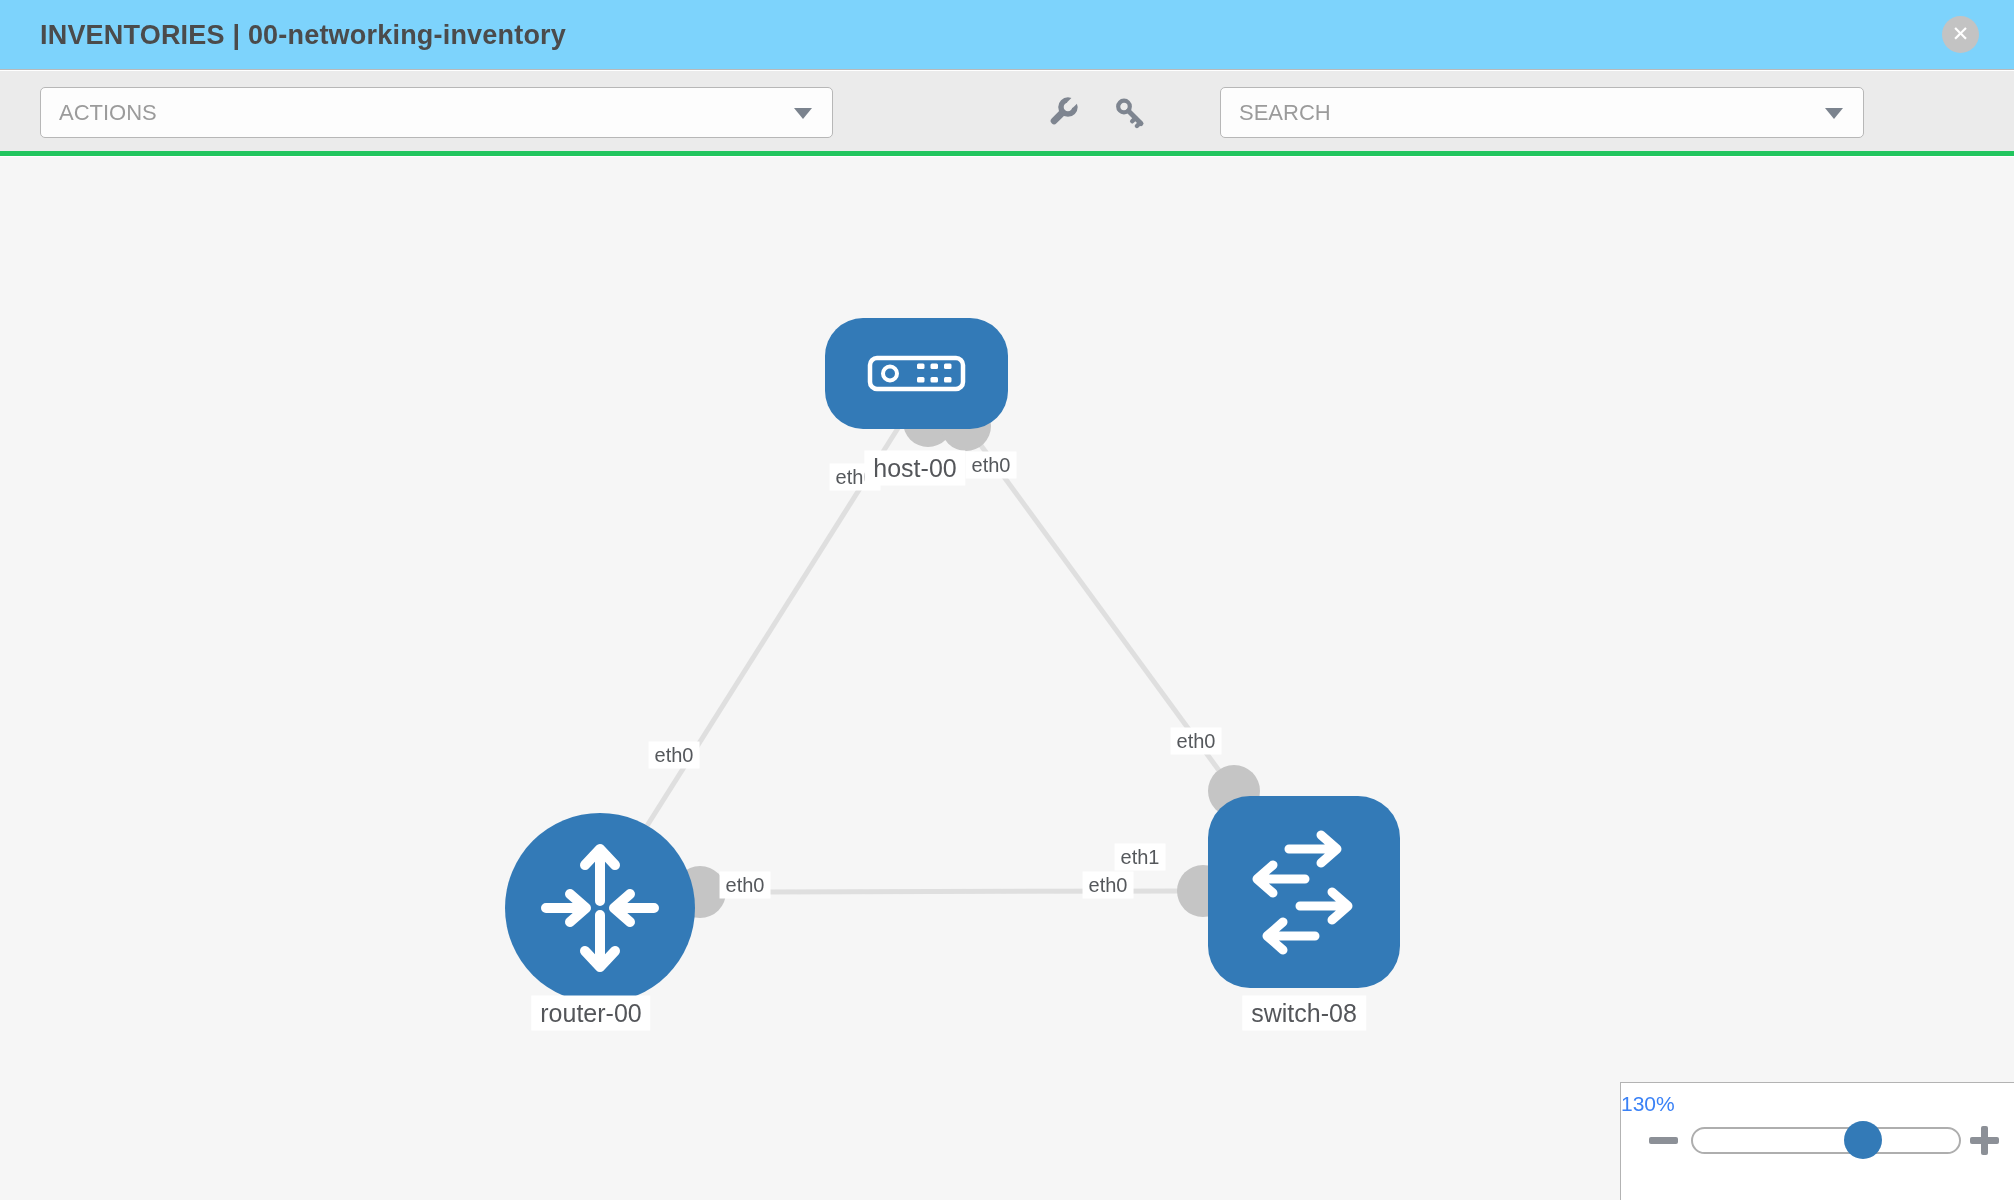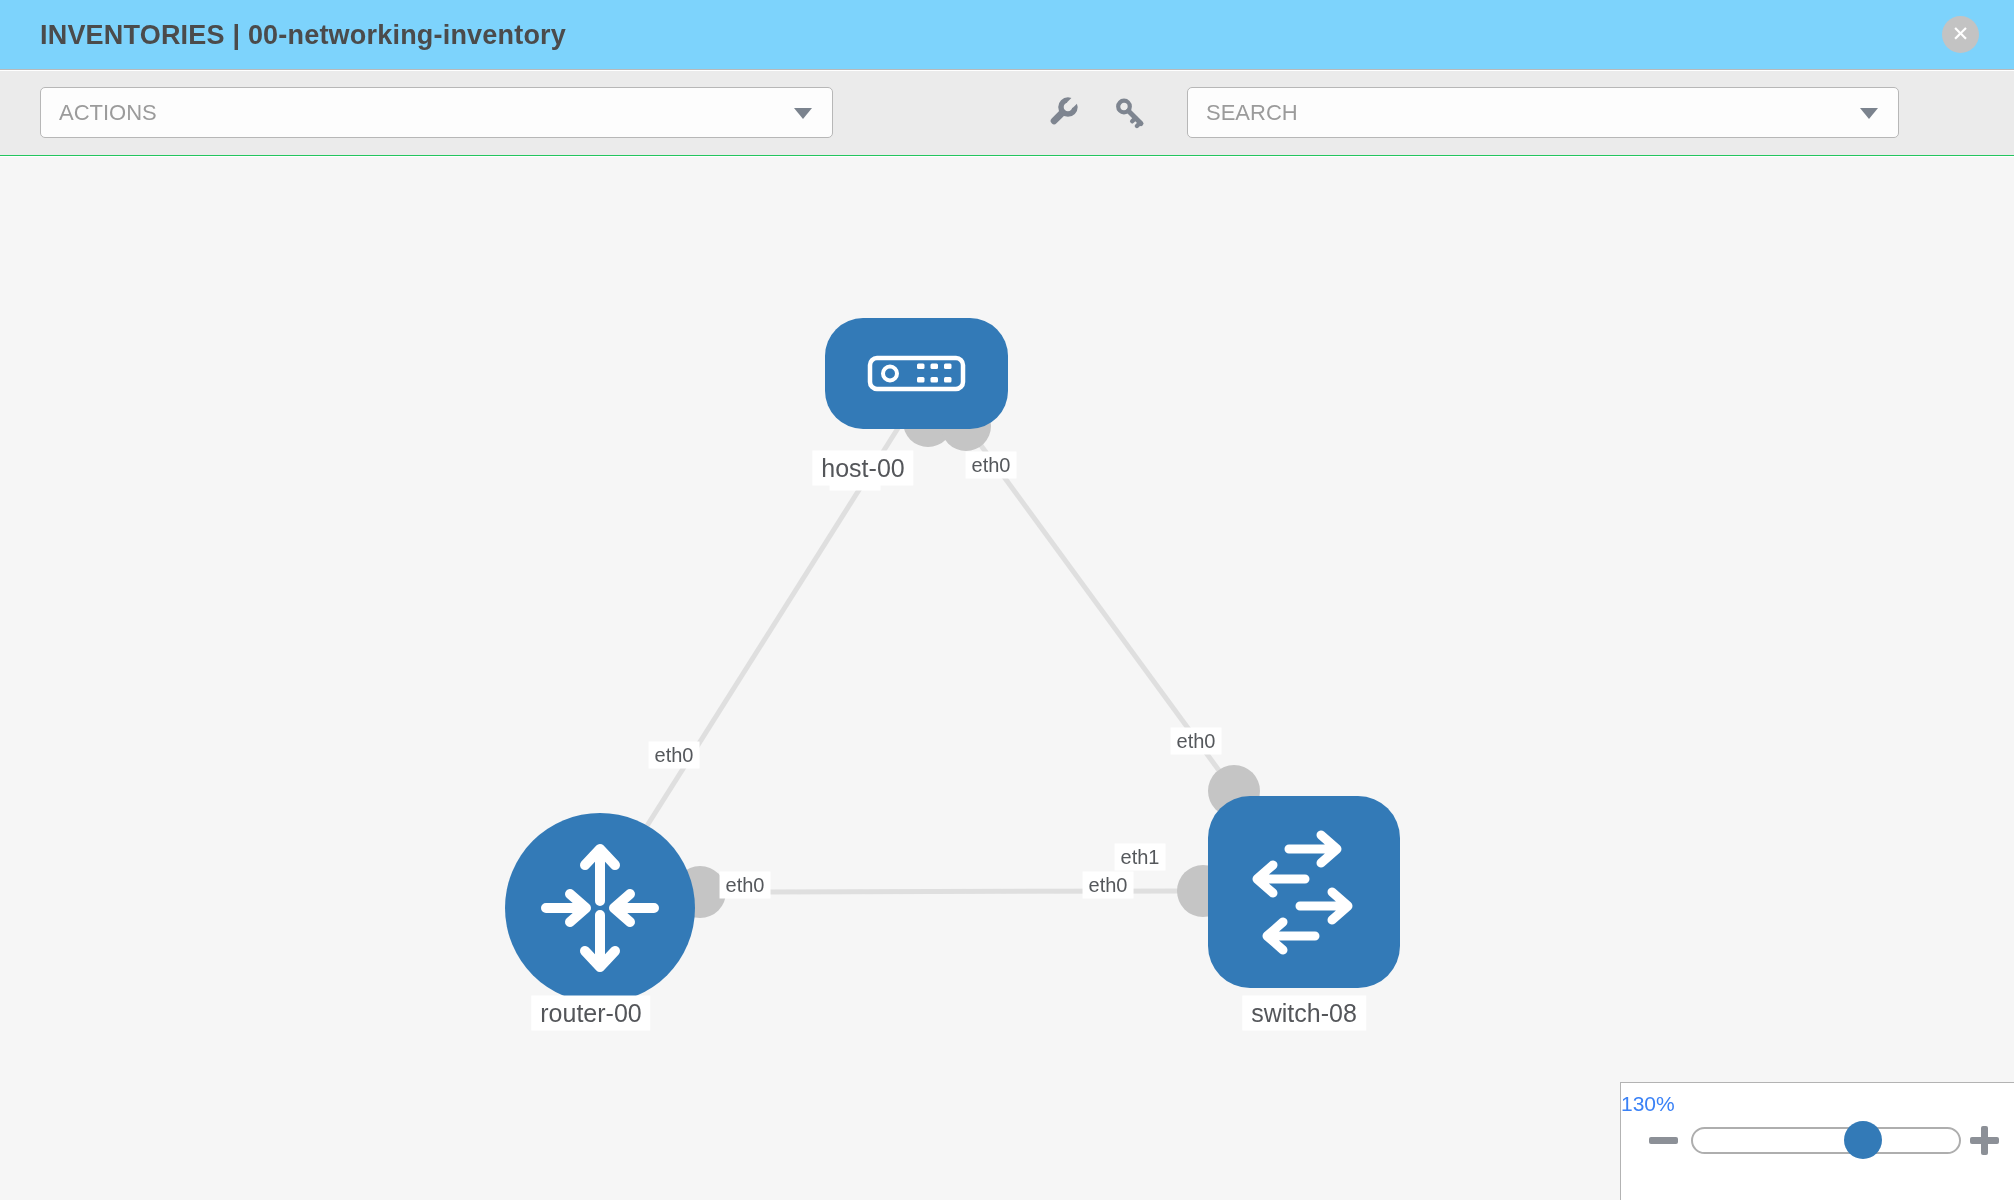"ACTIONS" .toolbar { border-bottom: 1px solid #22c55e -> 5px solid #22c55e }
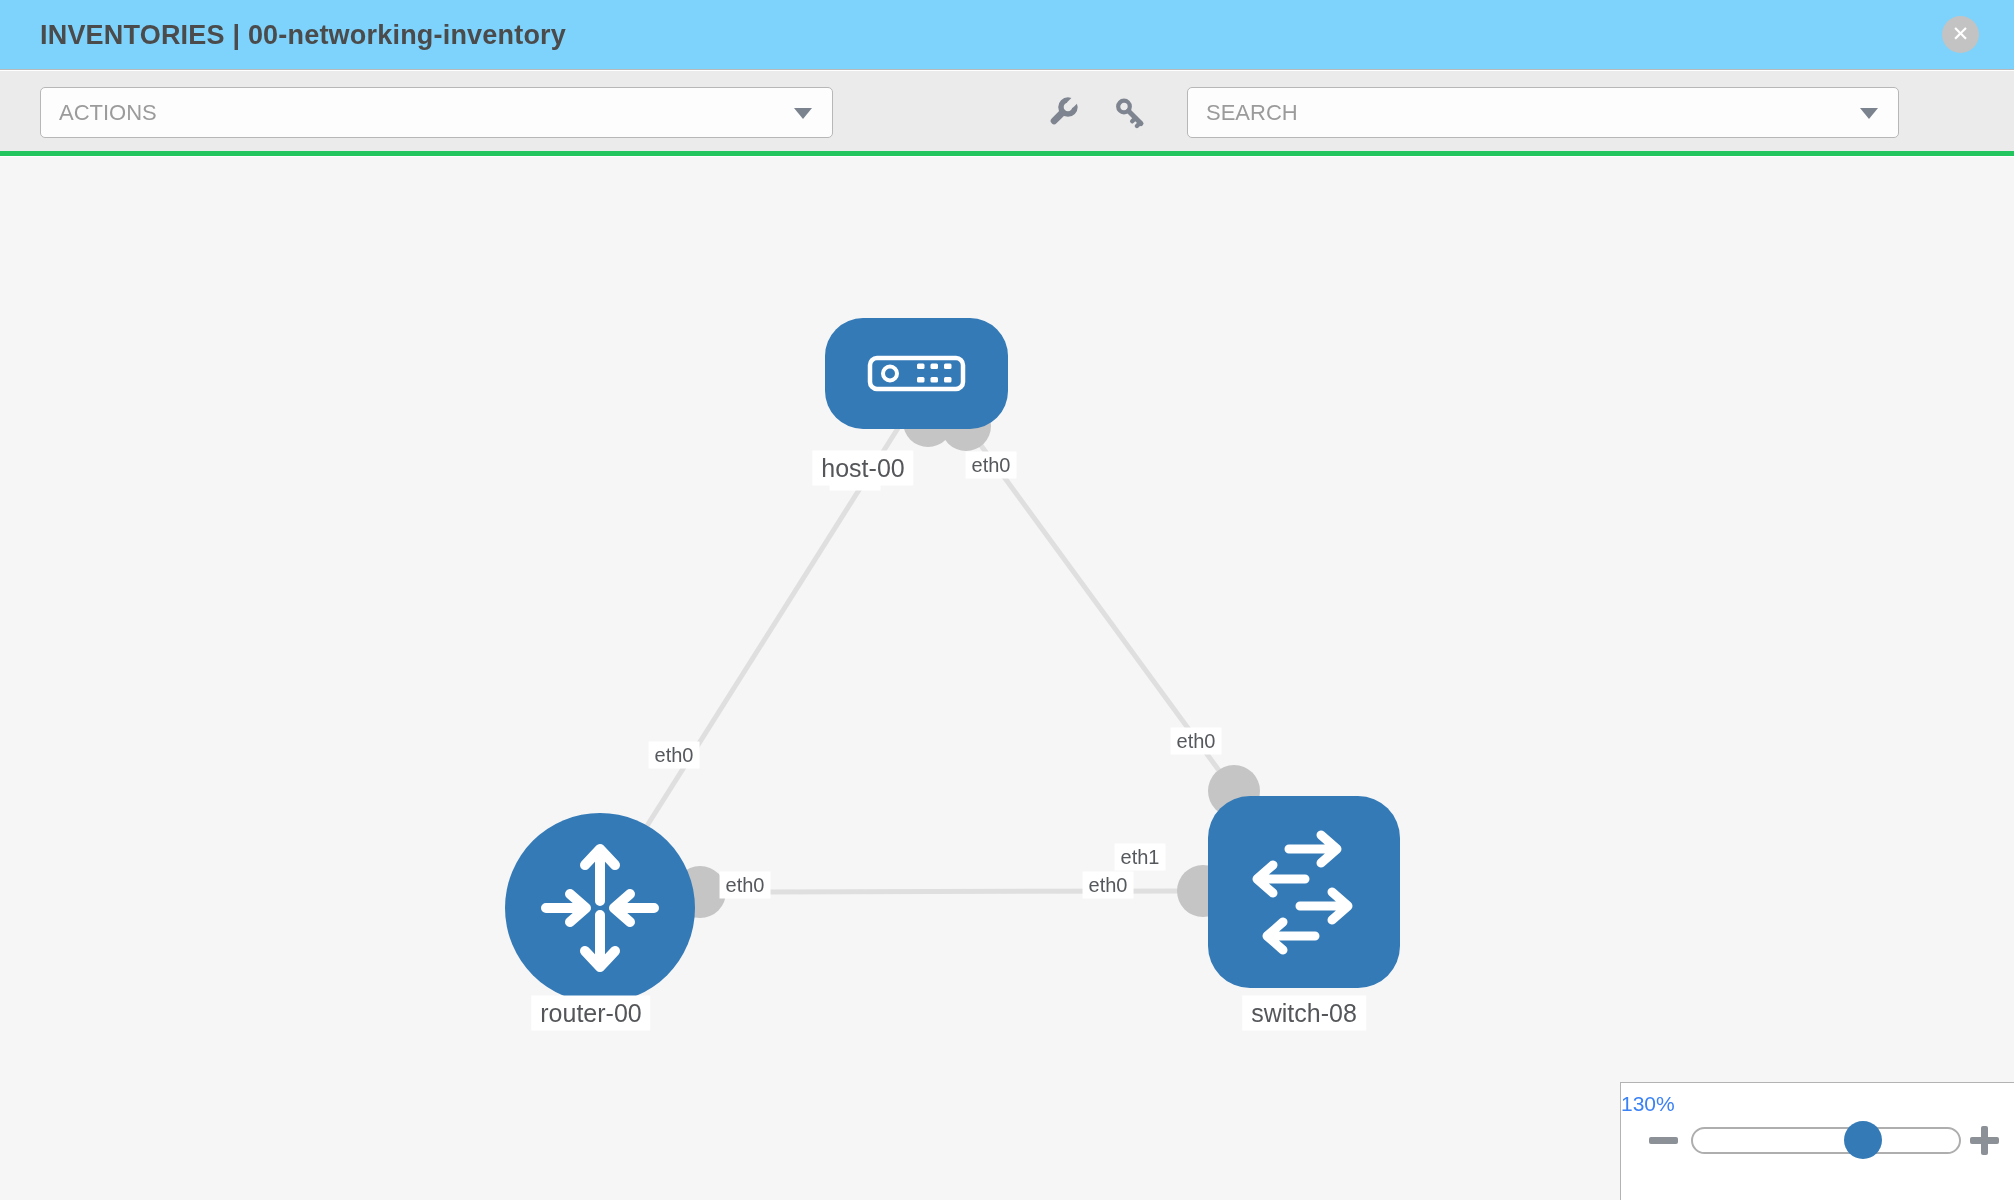"SEARCH" .dd-search { left: 1187px -> 1220px; width: 712px -> 644px }
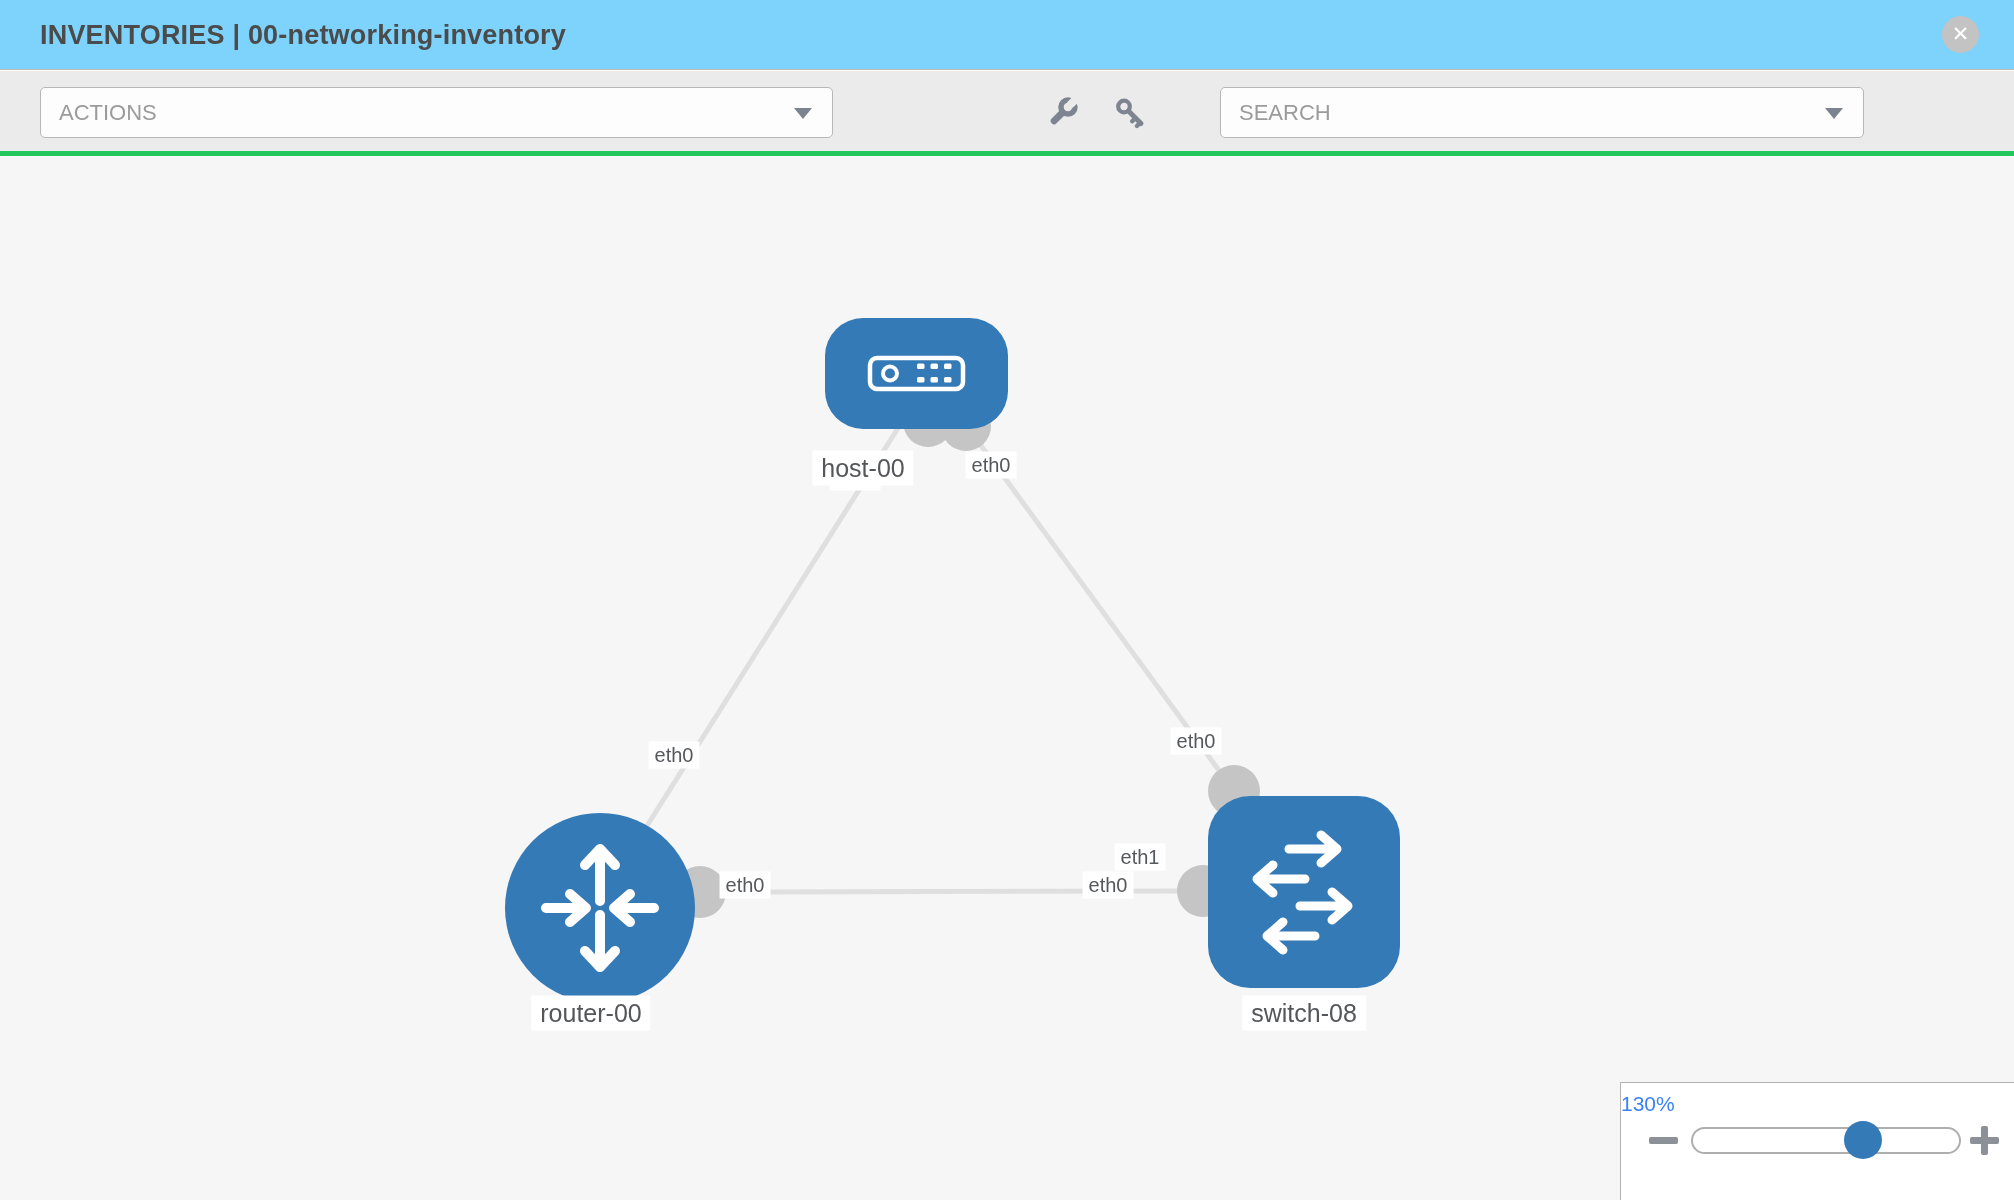"host-00" div.nlabel { left: 863px -> 915px }
